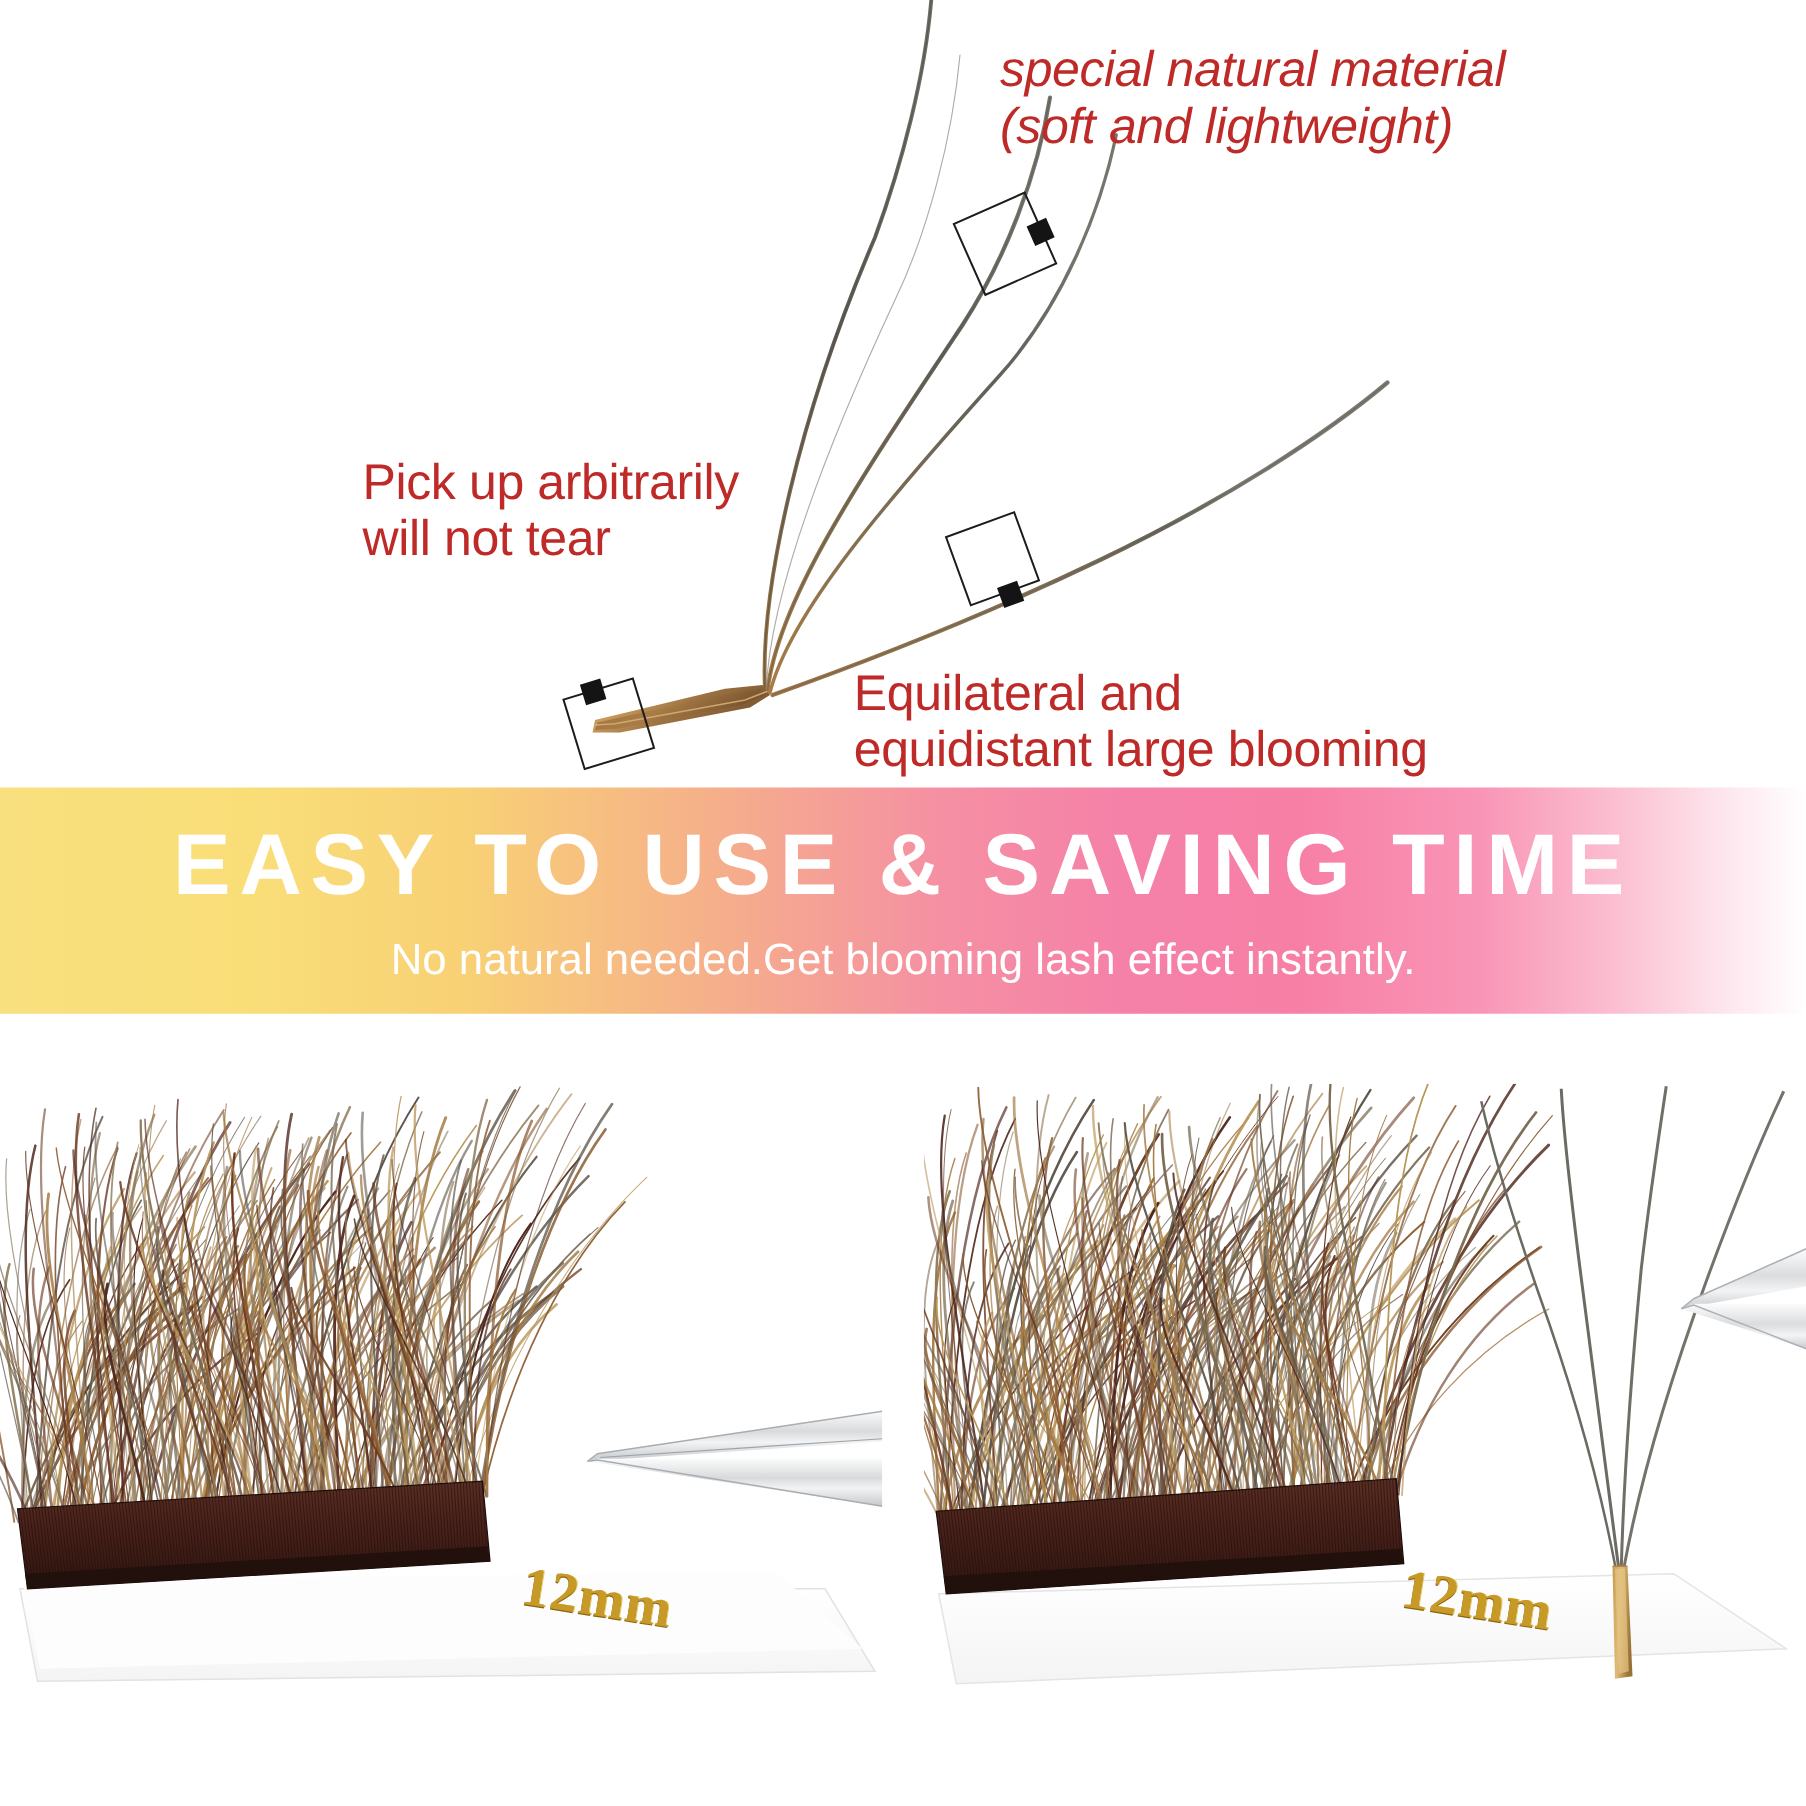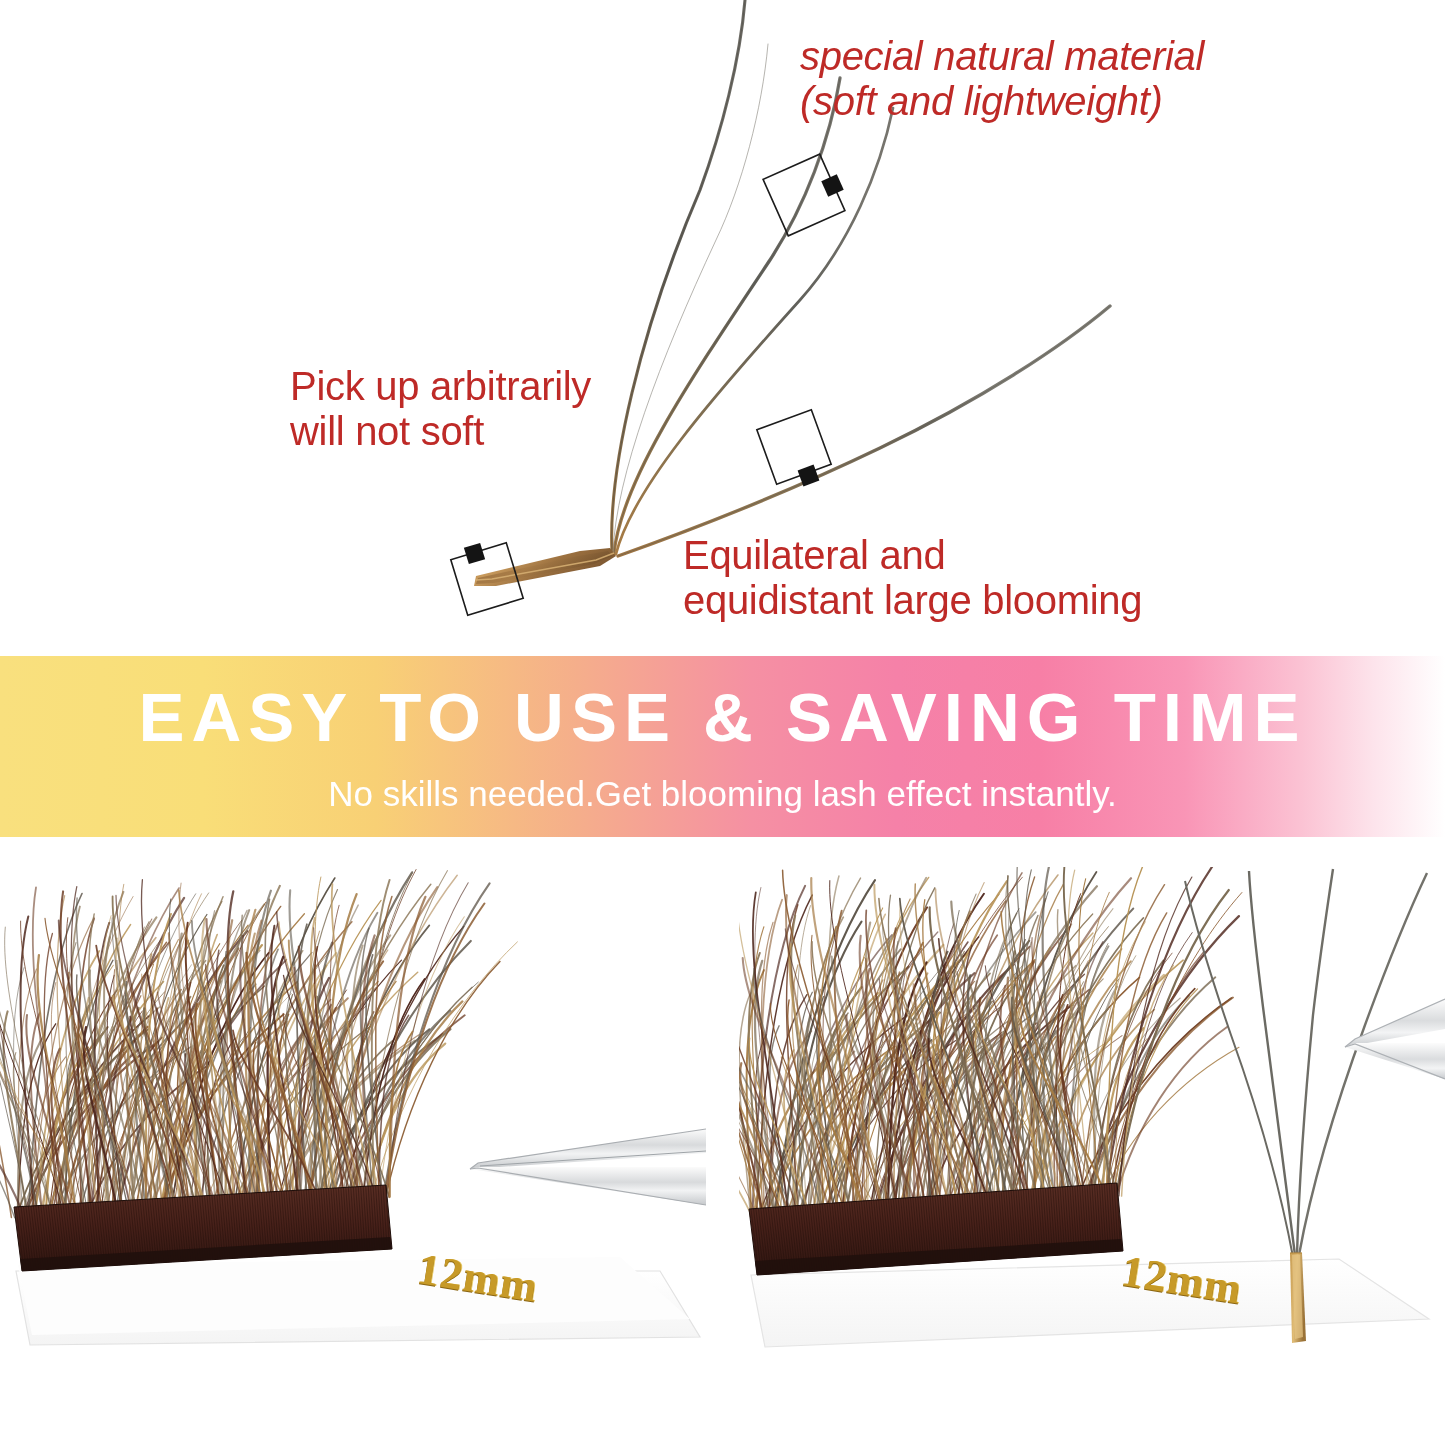"Pick up arbitrarily" div.callout-text { text: soft -> tear }
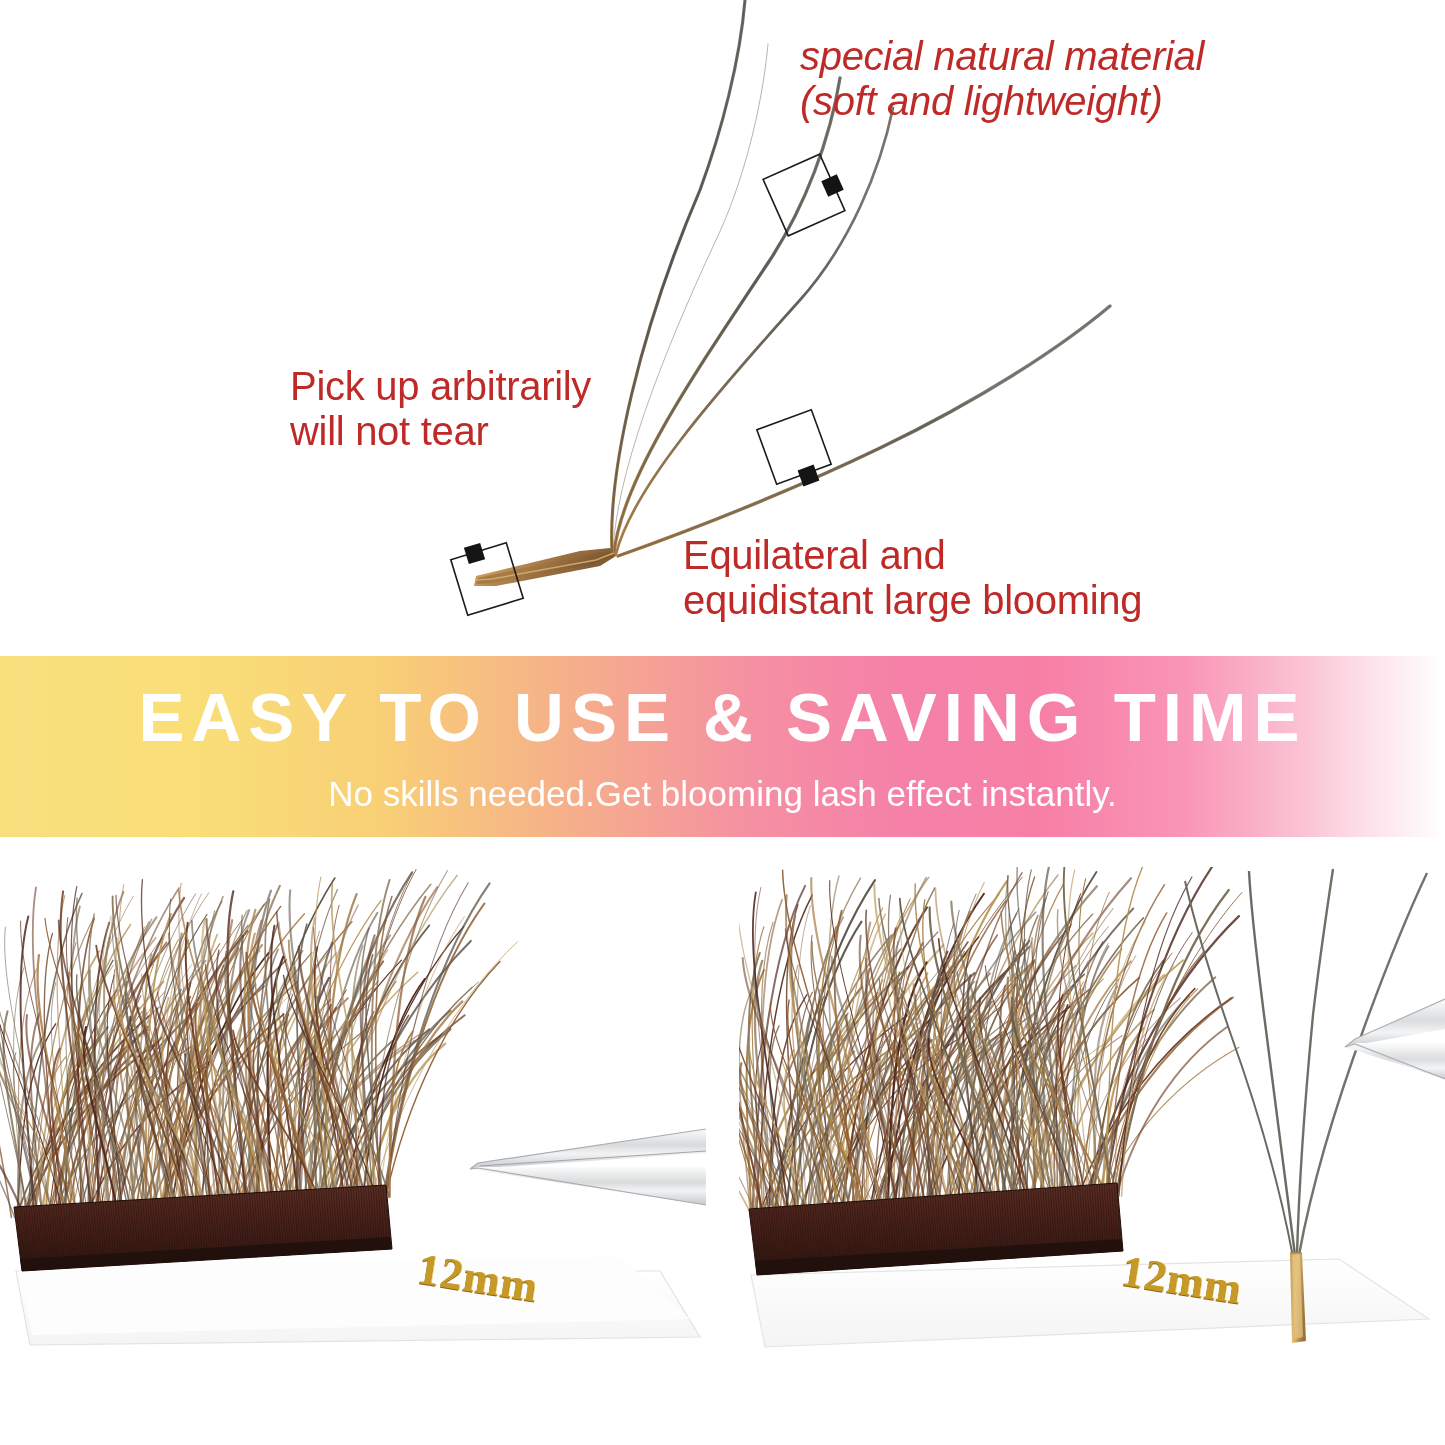"EASY TO USE & SAVING" #banner { top: 656px -> 630px }
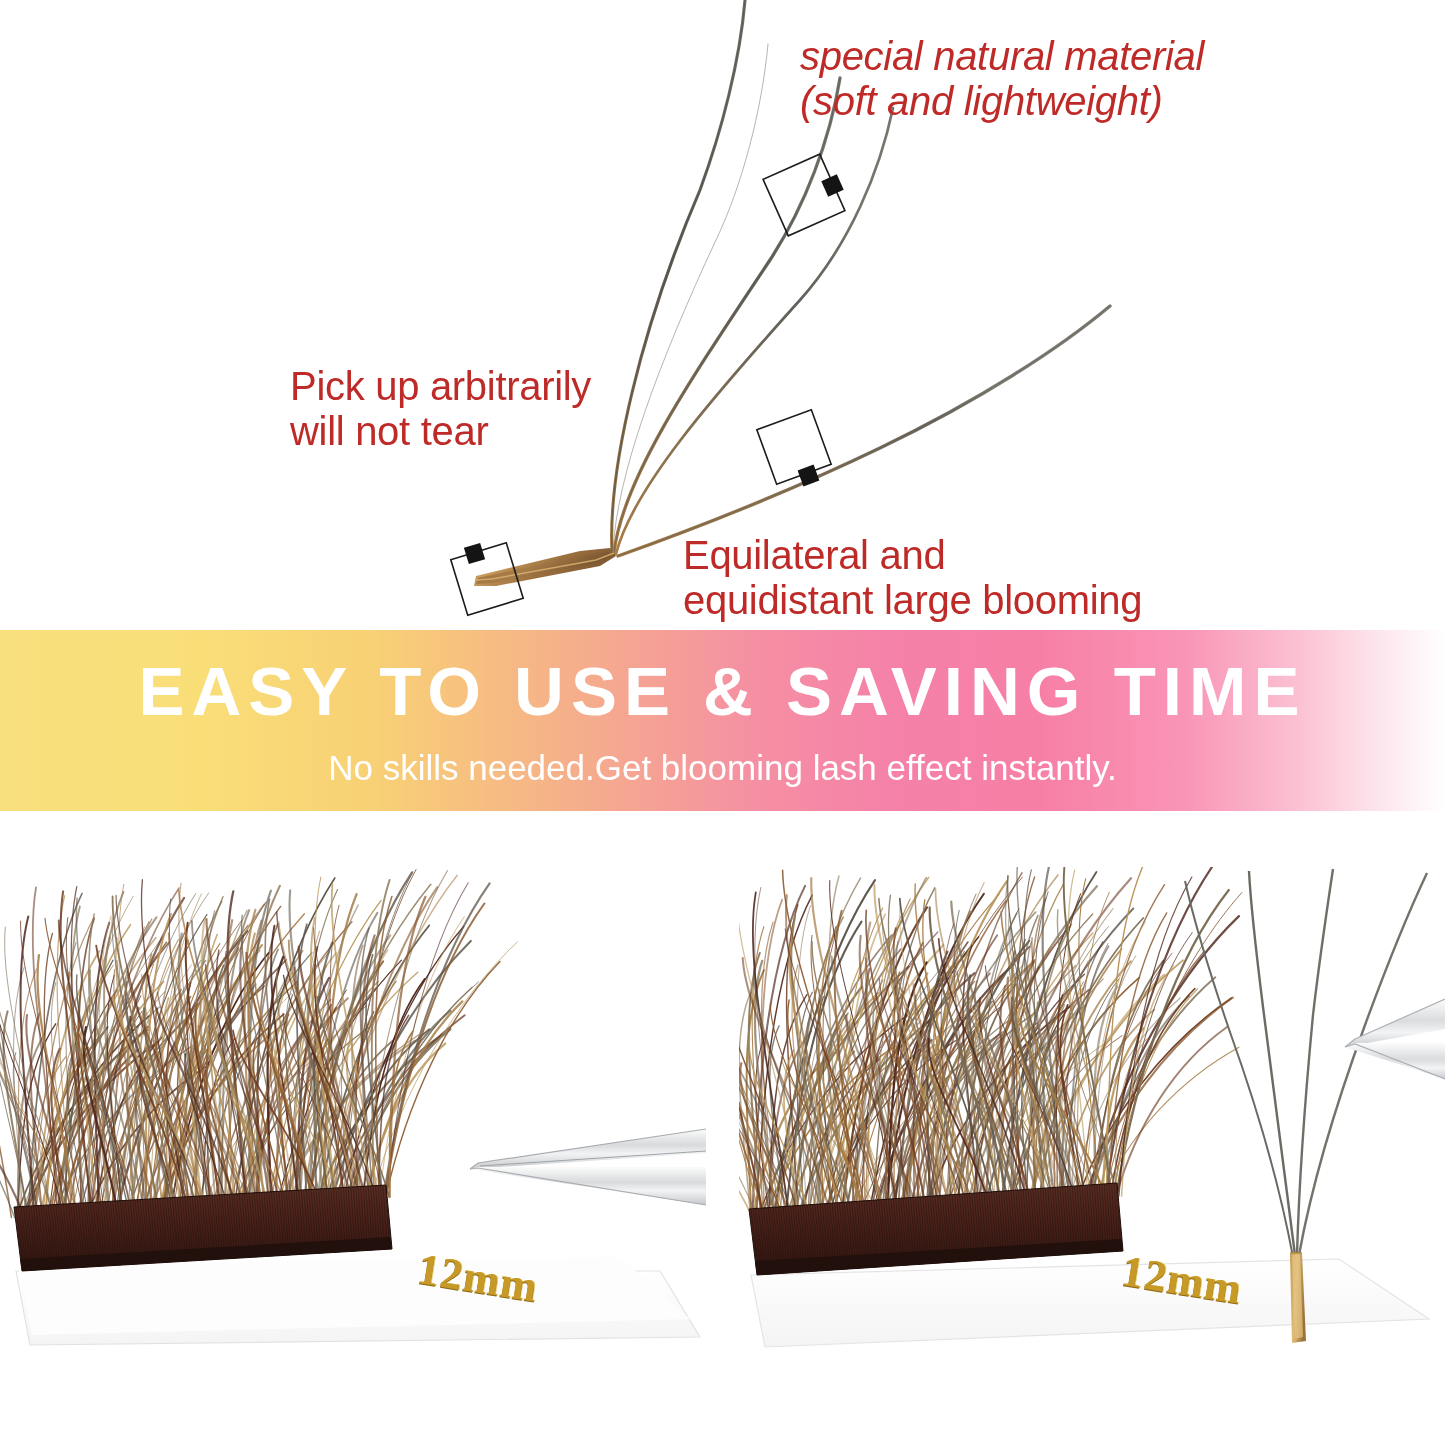"No skills needed.Get blooming lash" div { text: skills -> natural }
